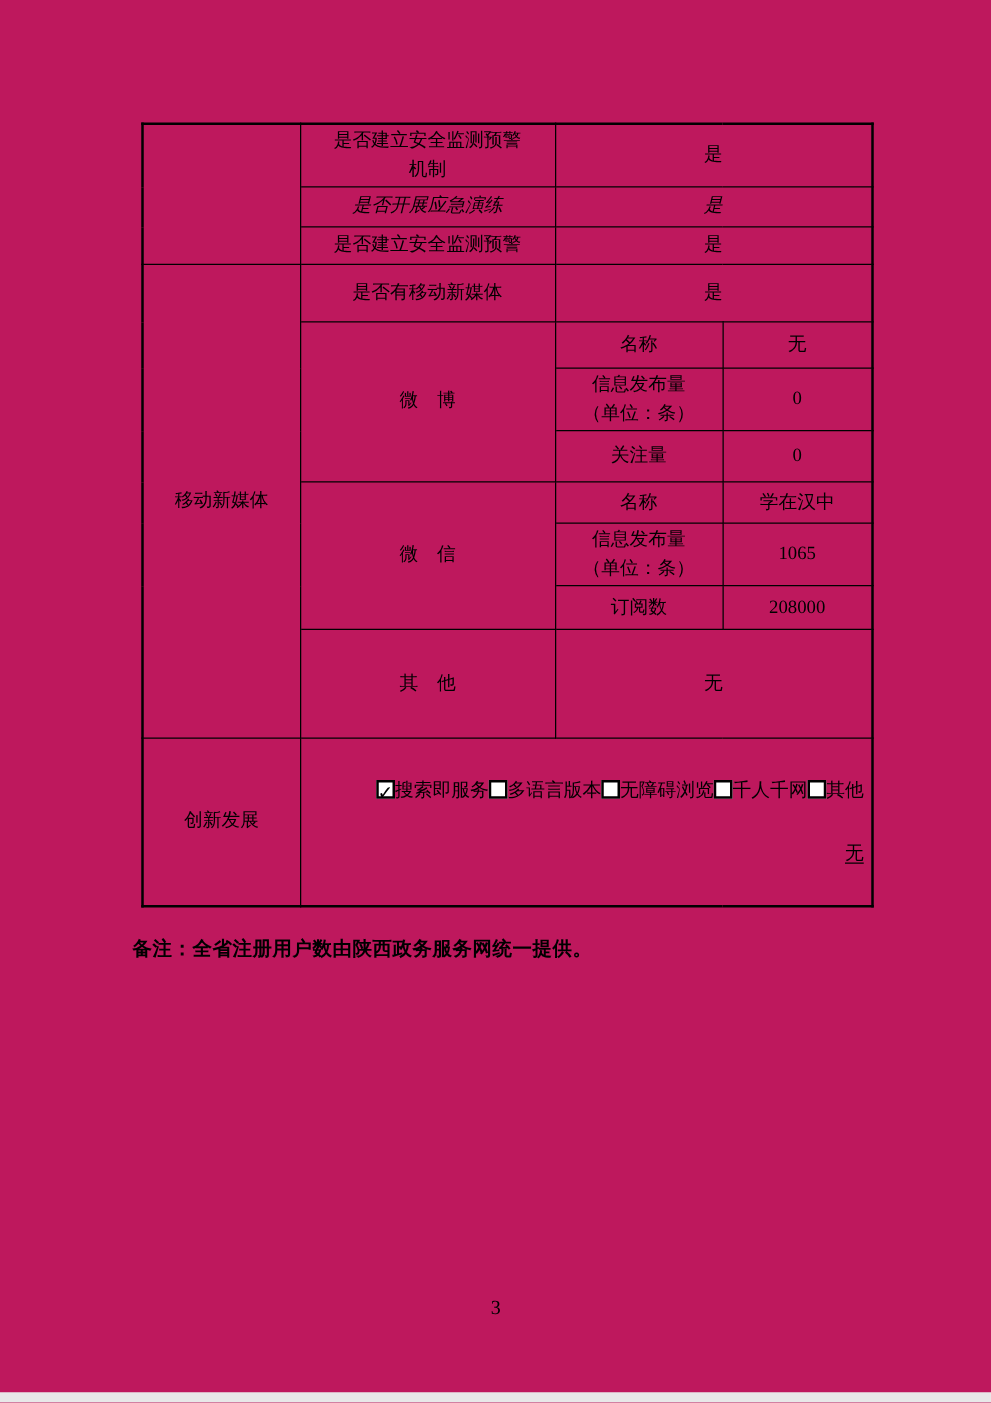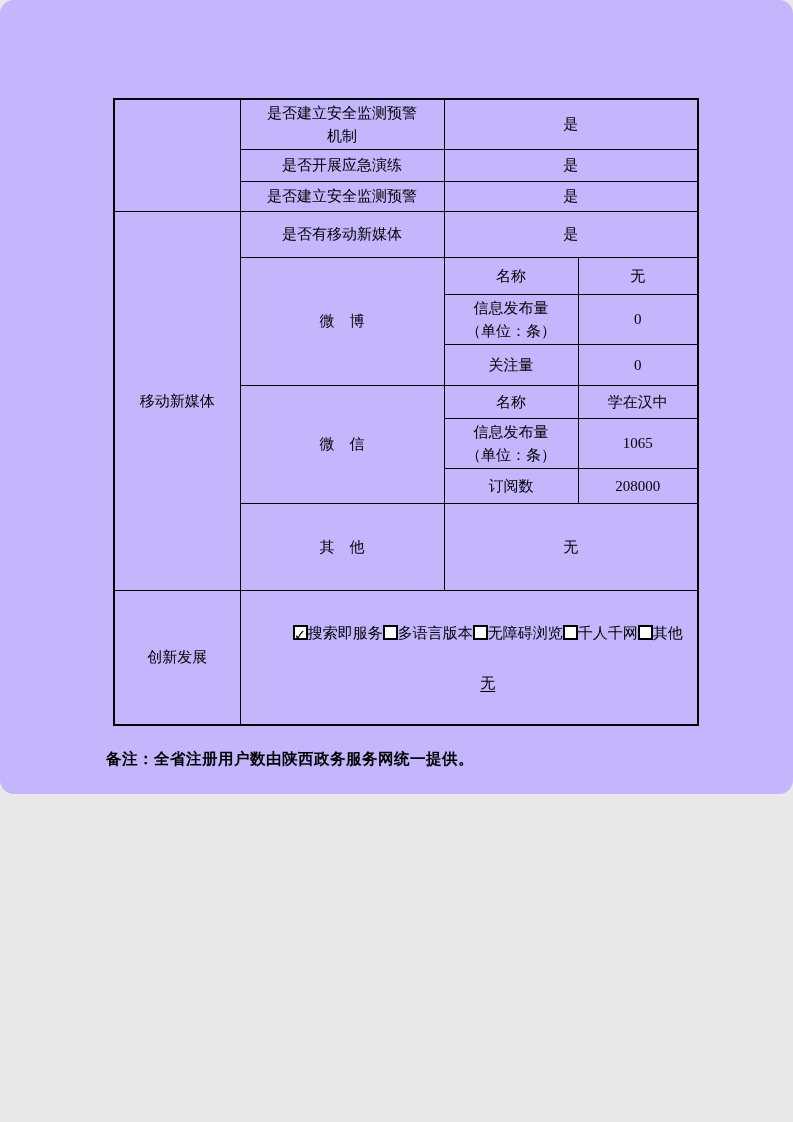"是否建立安全监测预警" .page { background: #c4b5fd -> #be185d; border-radius: 14px -> none; height: 794px -> 1114px }
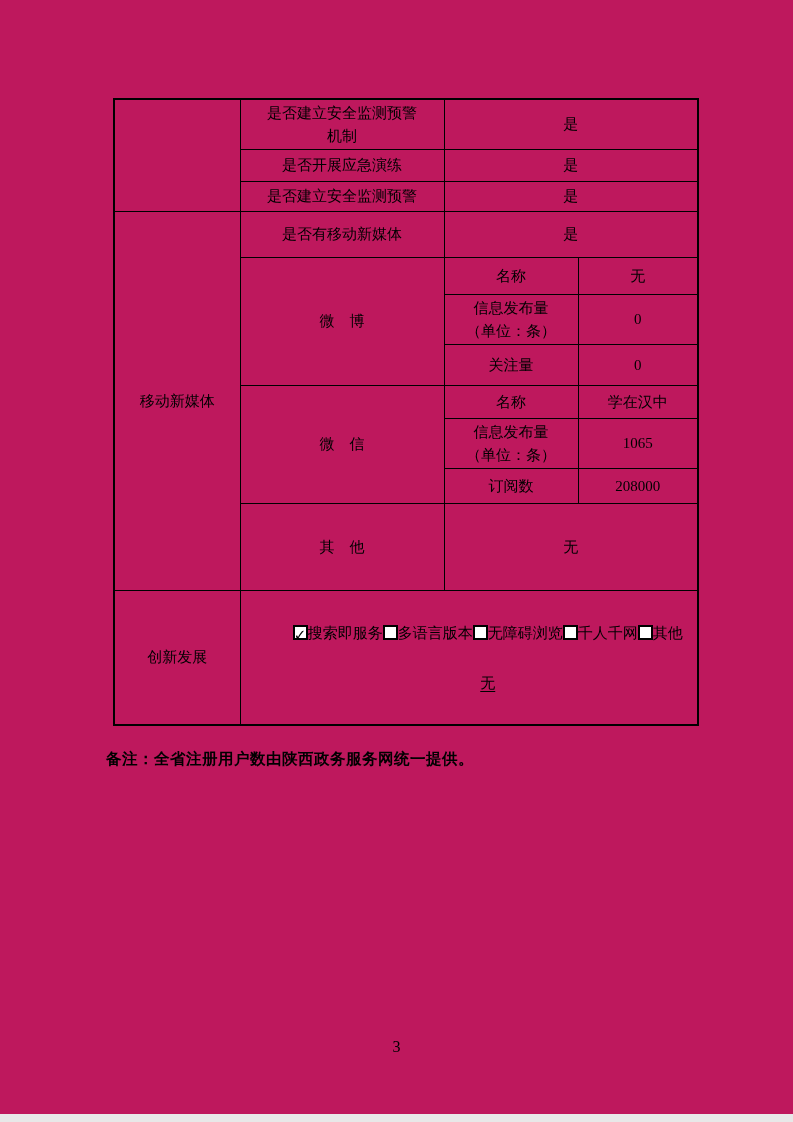"是否开展应急演练" tr.r2 { font-style: none -> italic }
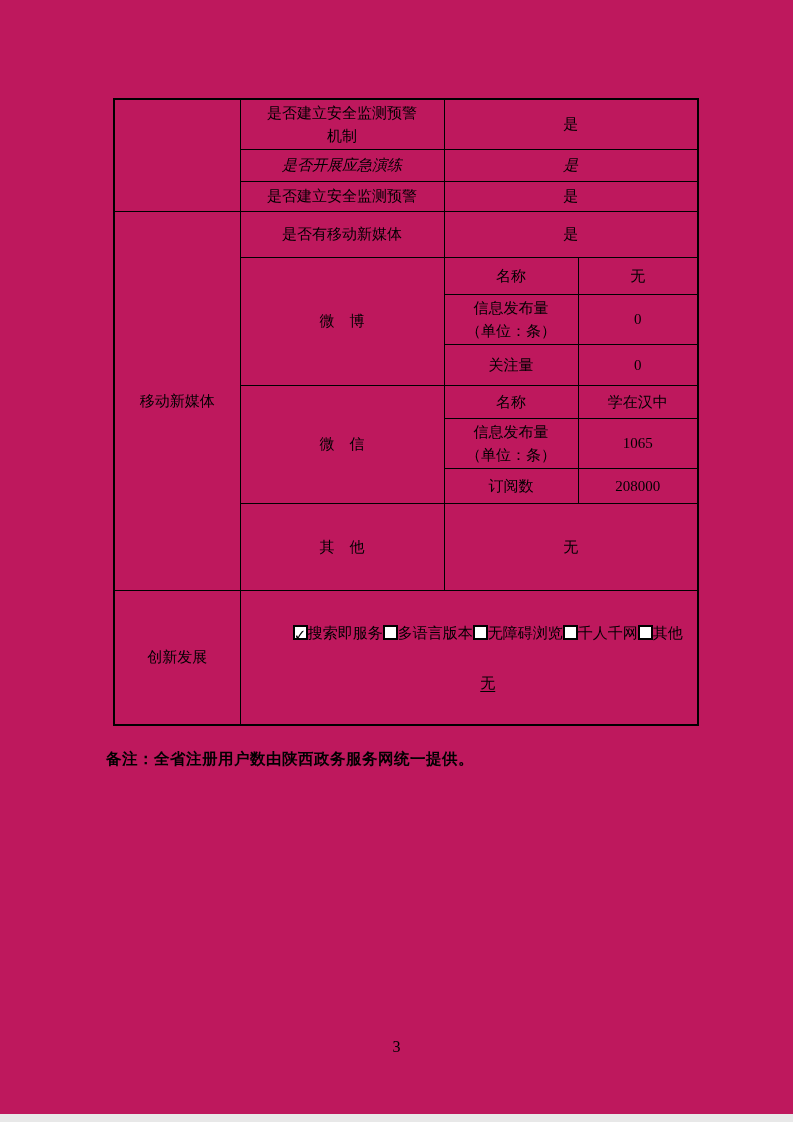"搜索即服务 多语言版本 无障碍浏览 千人千网 其他" td.innov { text-align: center -> right }
